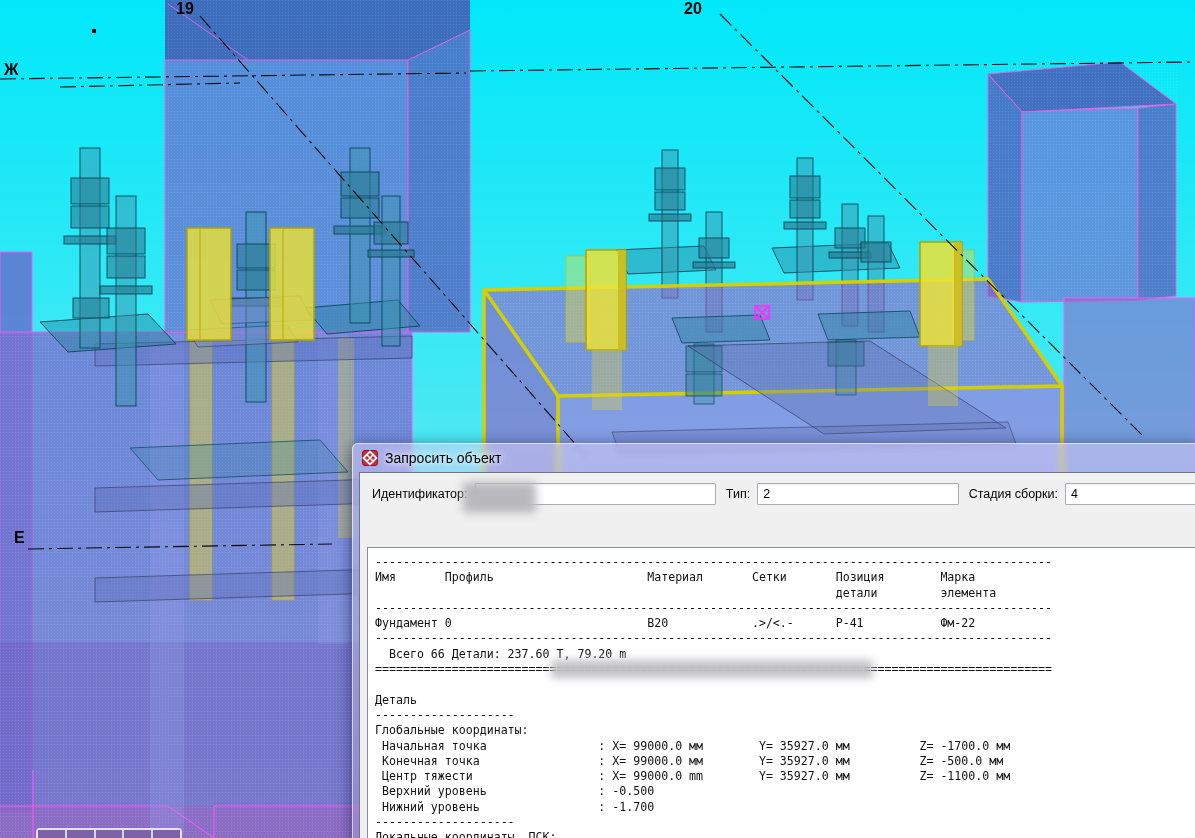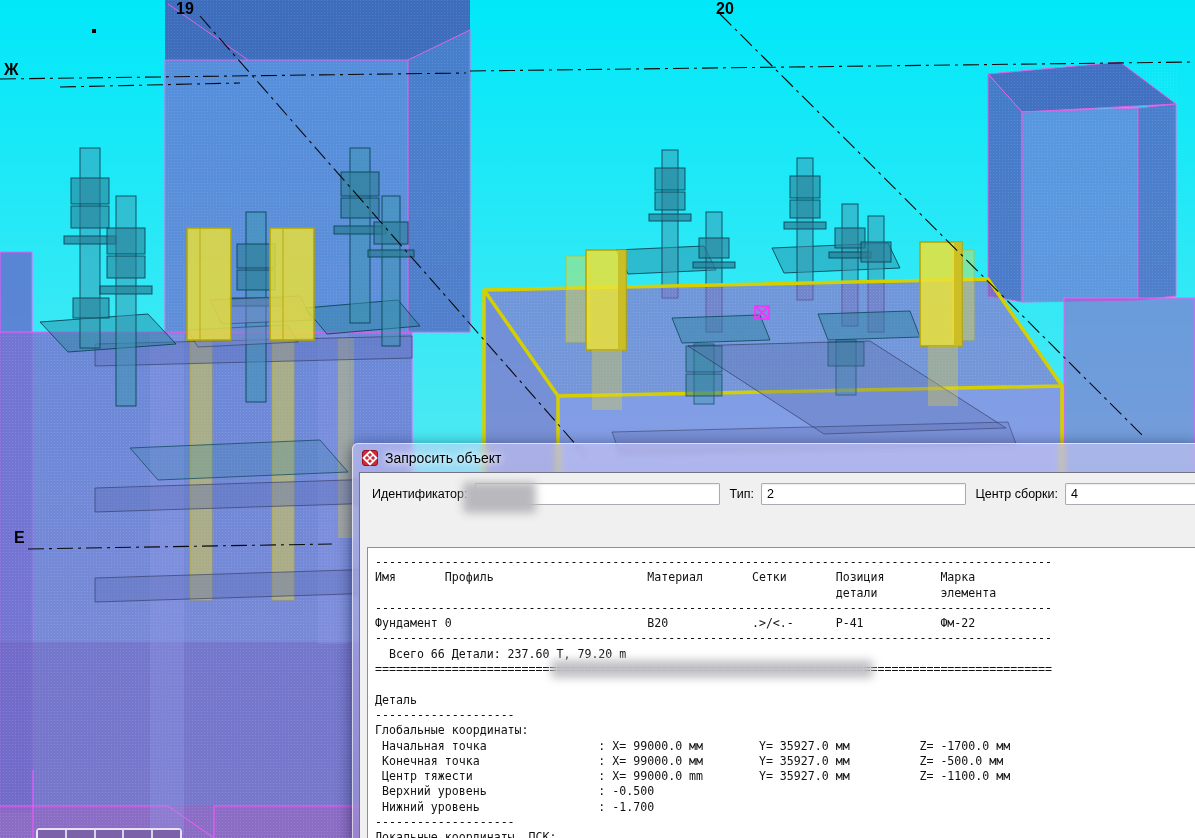"20" span.grid-label { left: 716px -> 684px }
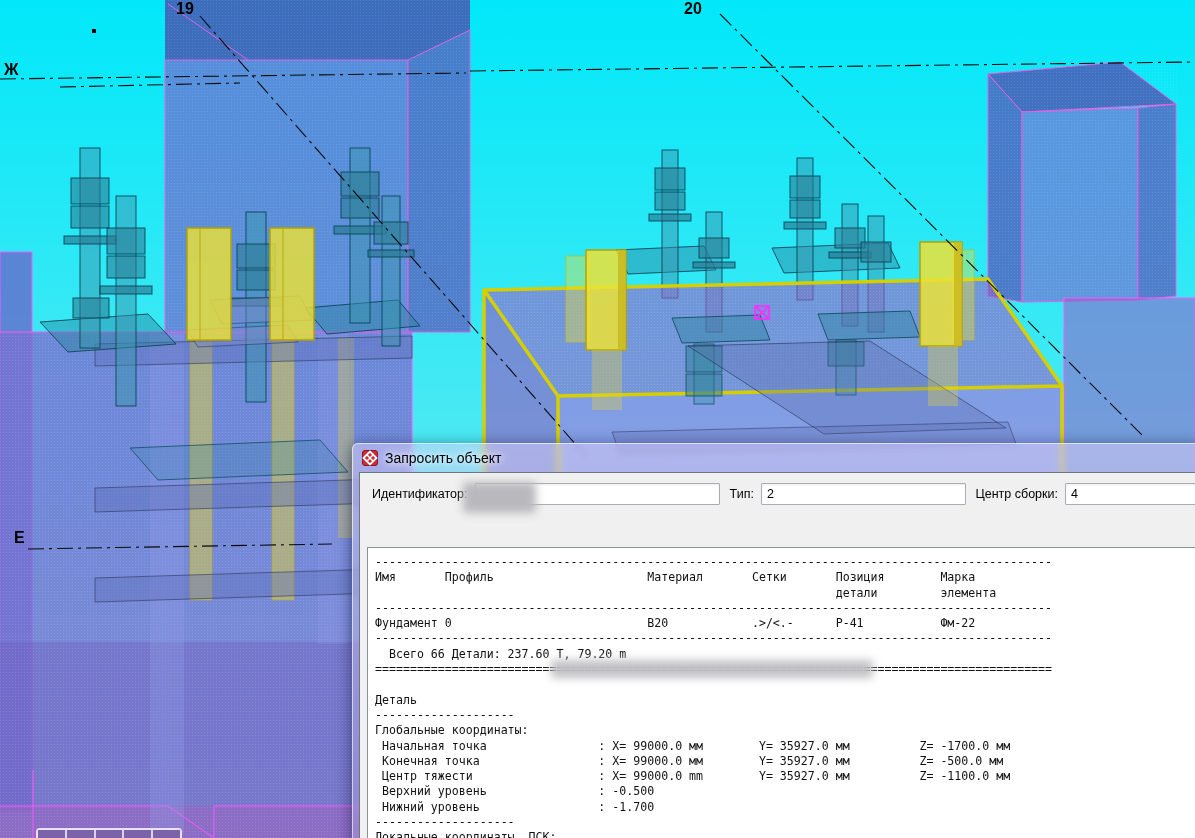"Центр сборки:" label { text: Центр -> Стадия }
